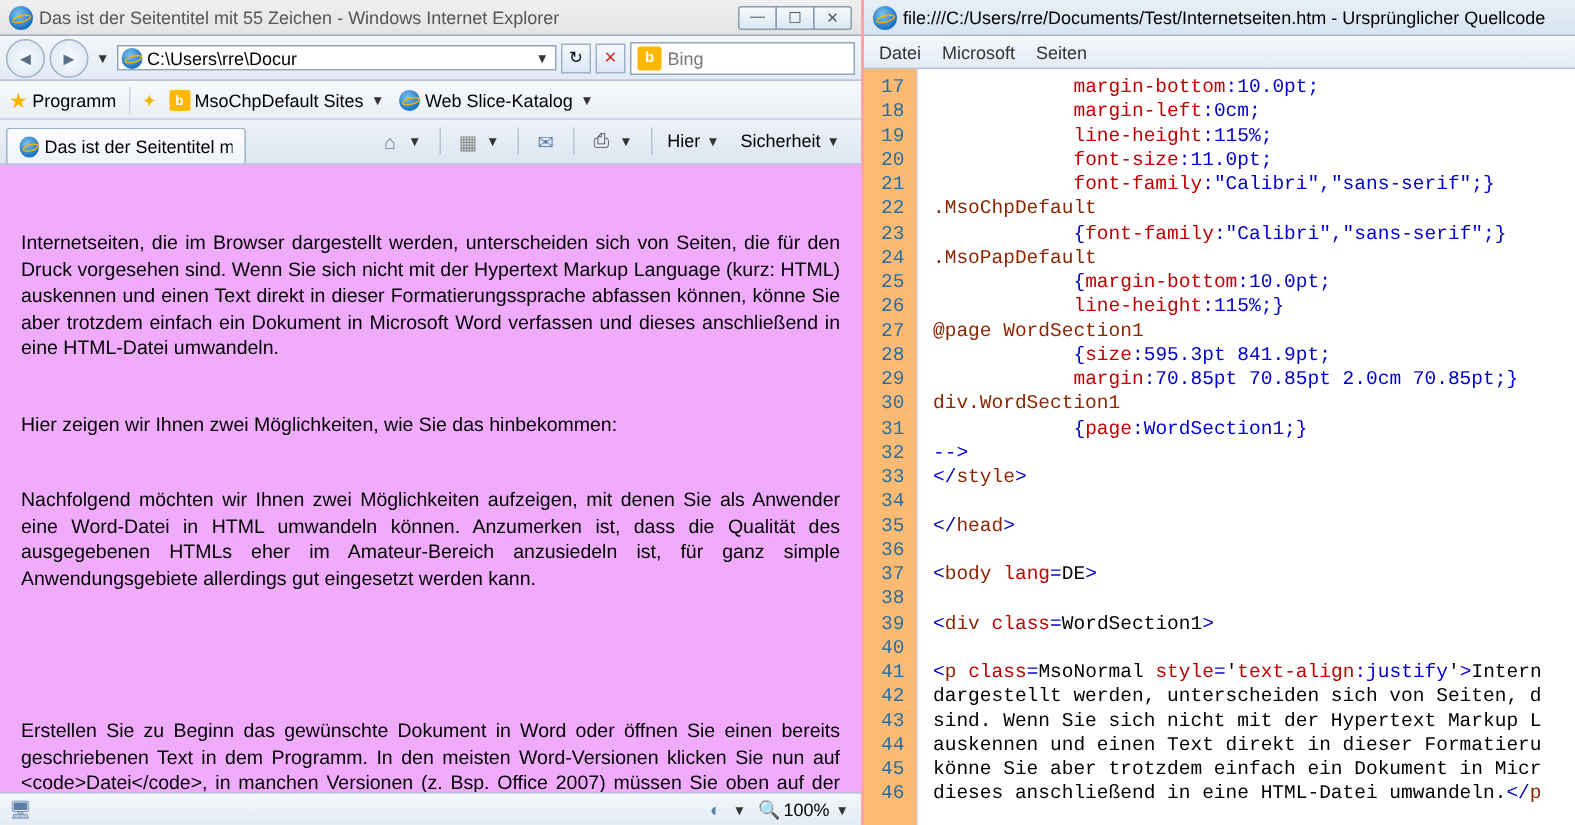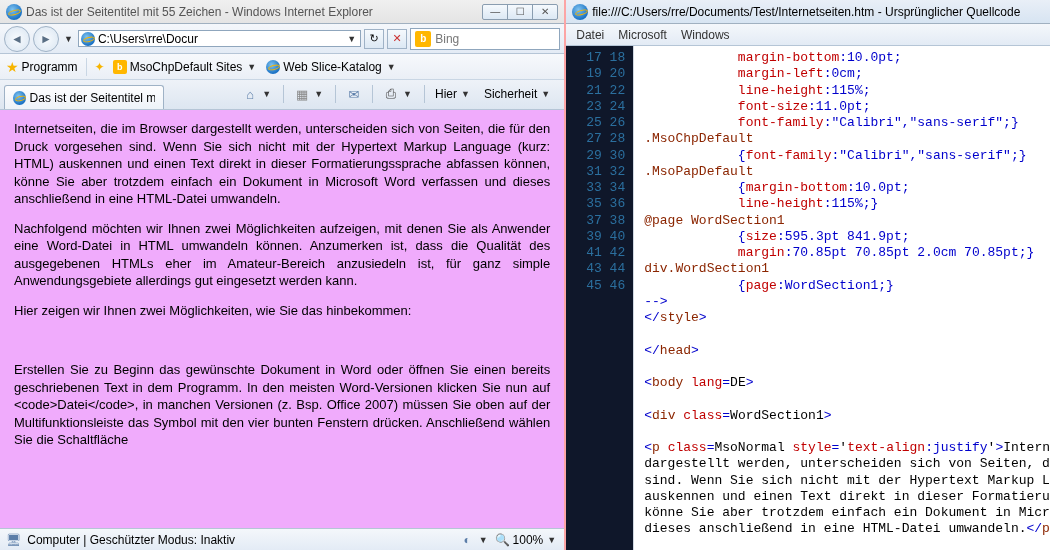"Windows" span.menu-item { text: Windows -> Seiten }
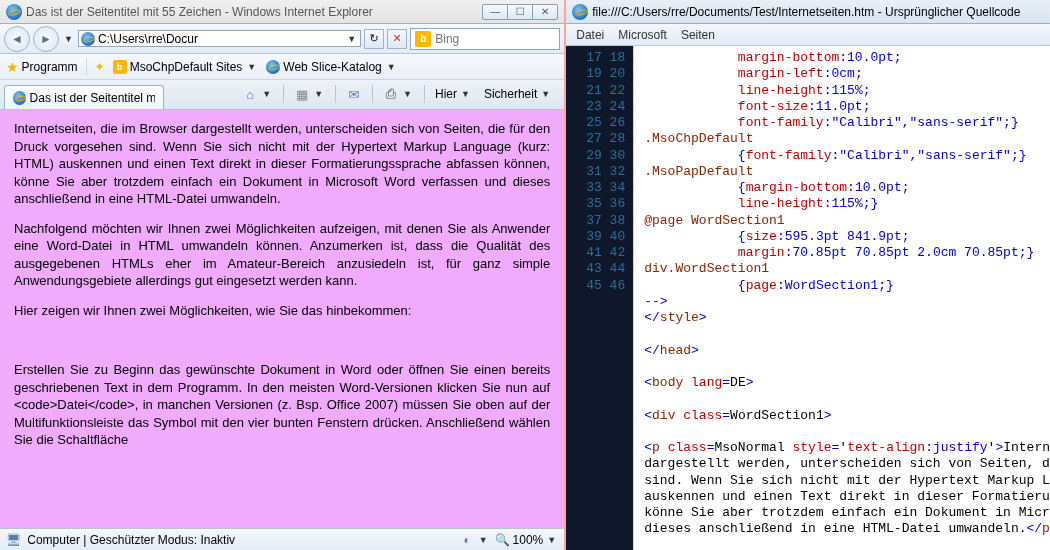"17 18 19 20 21" .gutter { background: #0f172a -> #fdba74; width: 68px -> 36px }
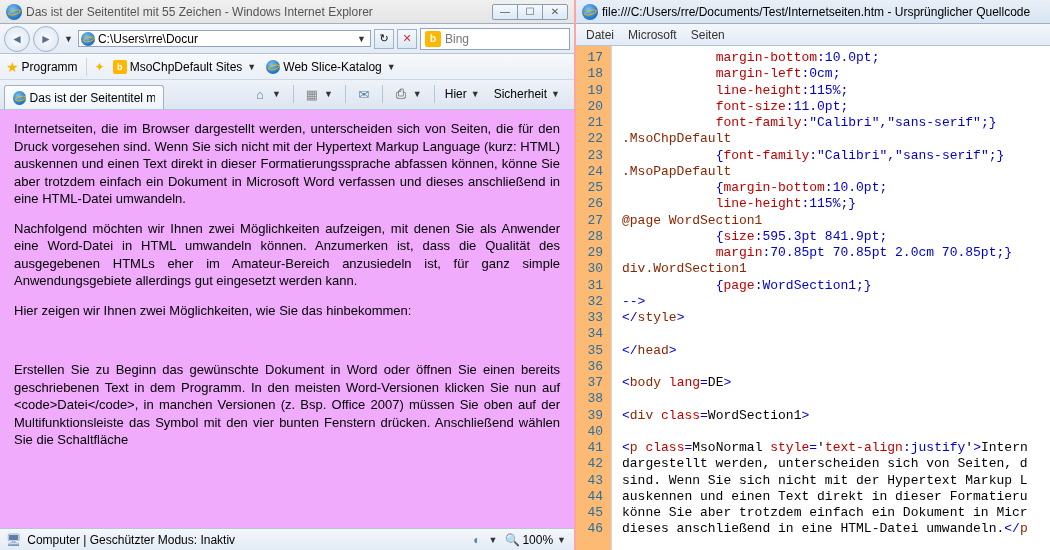"Internetseiten, die im Browser" .content p { margin-top: none -> 33px }
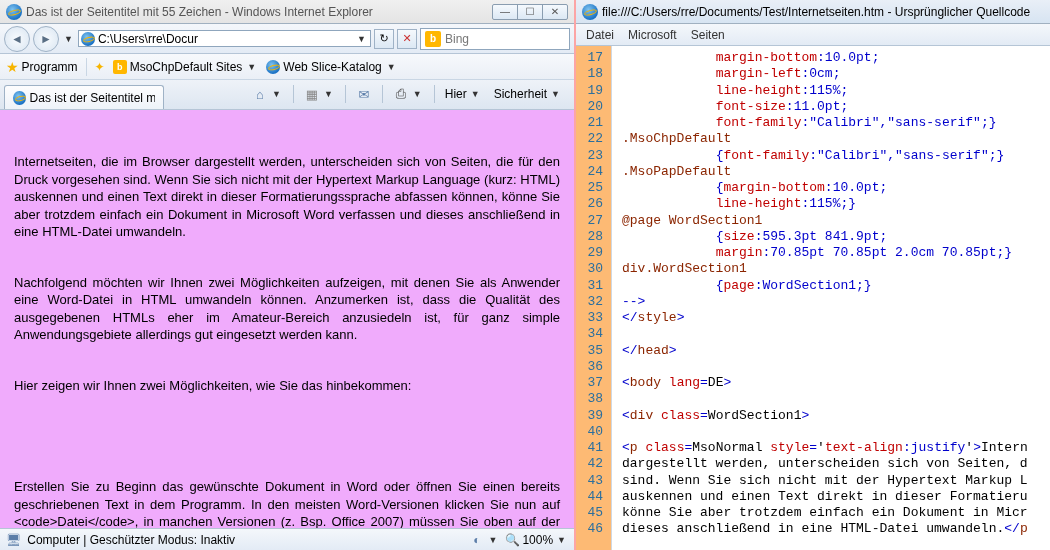"Nachfolgend möchten wir Ihnen zwei" p { order: before "Hier zeigen wir Ihnen zwei" -> after "Hier zeigen wir Ihnen zwei" }
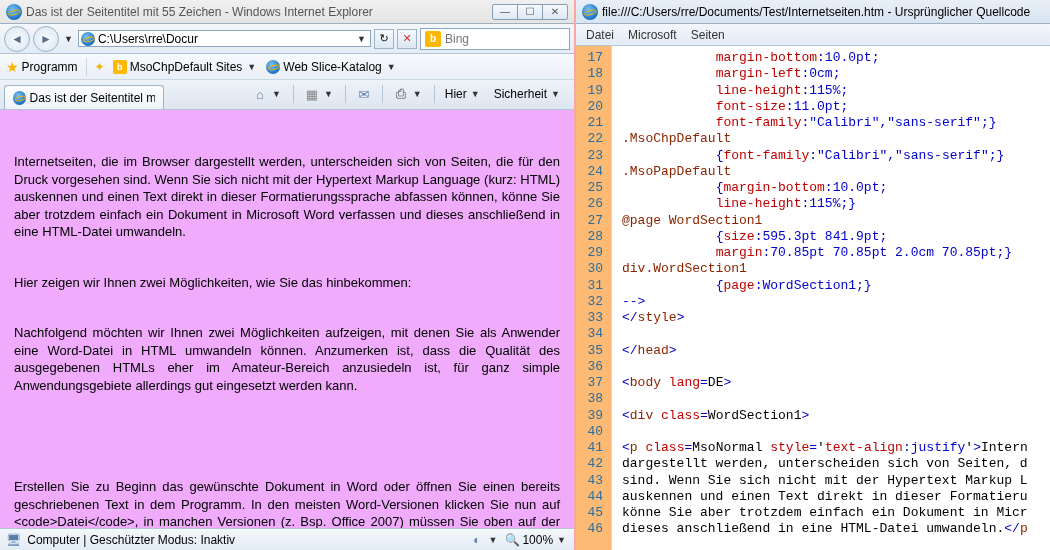"Computer | Geschützter Modus: Inaktiv" span { html: <span>Computer | Geschützter Modus: Inaktiv</span> -> none }
